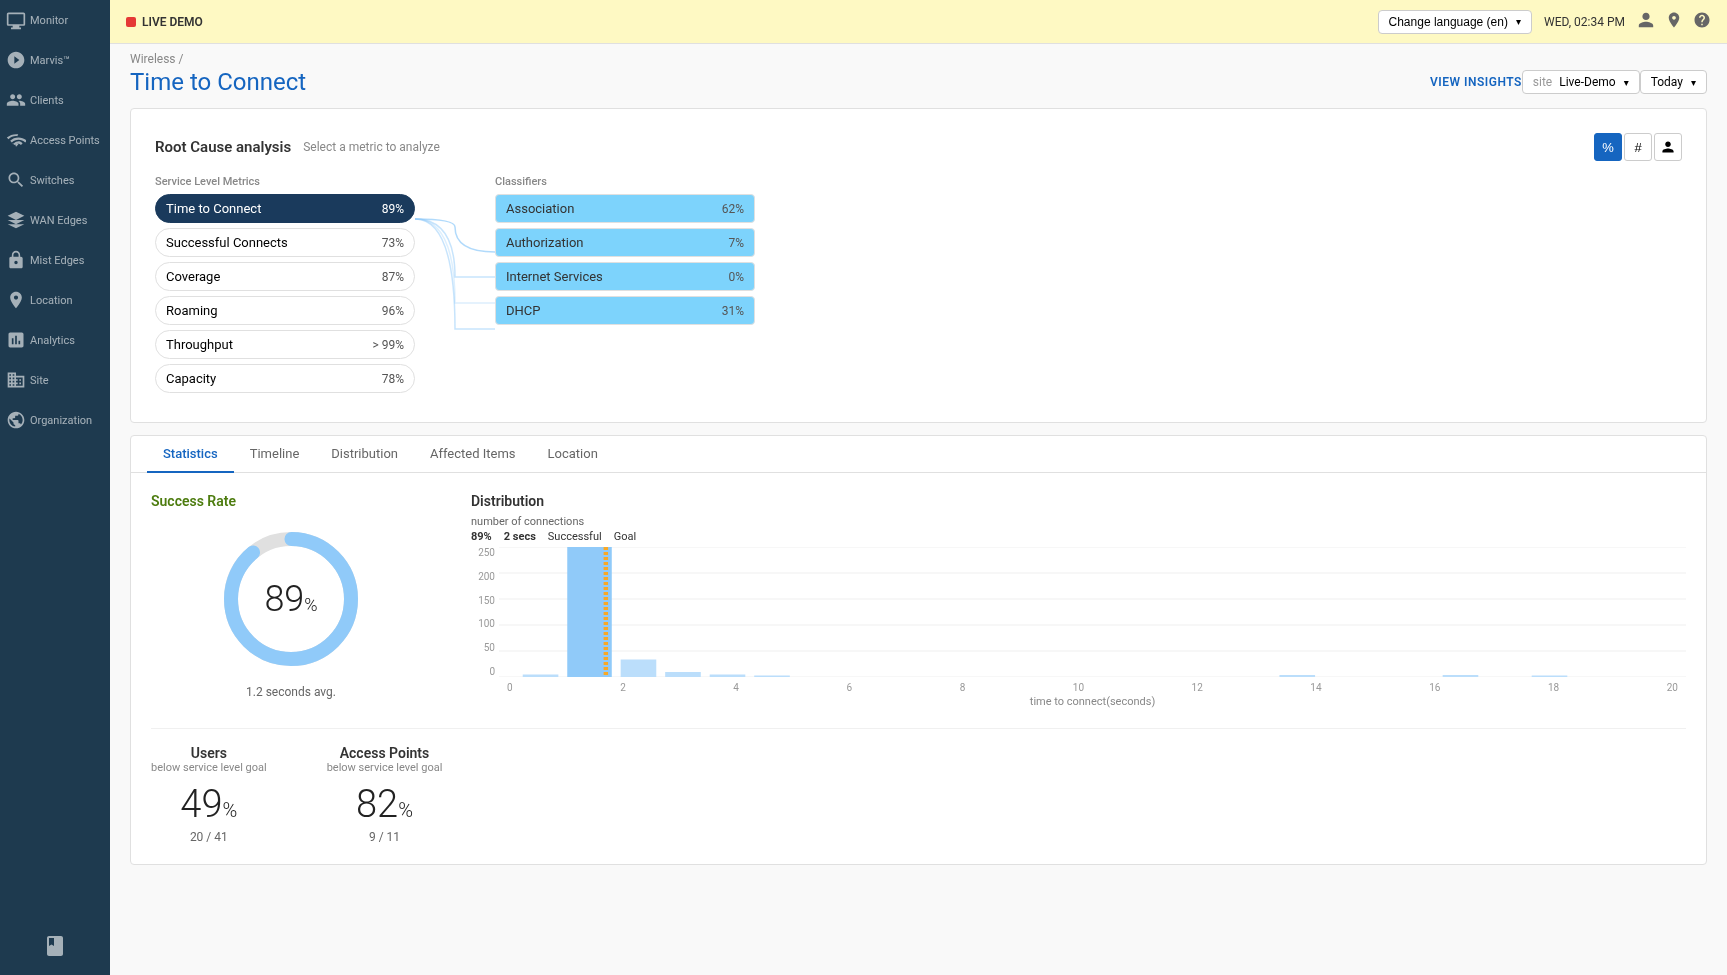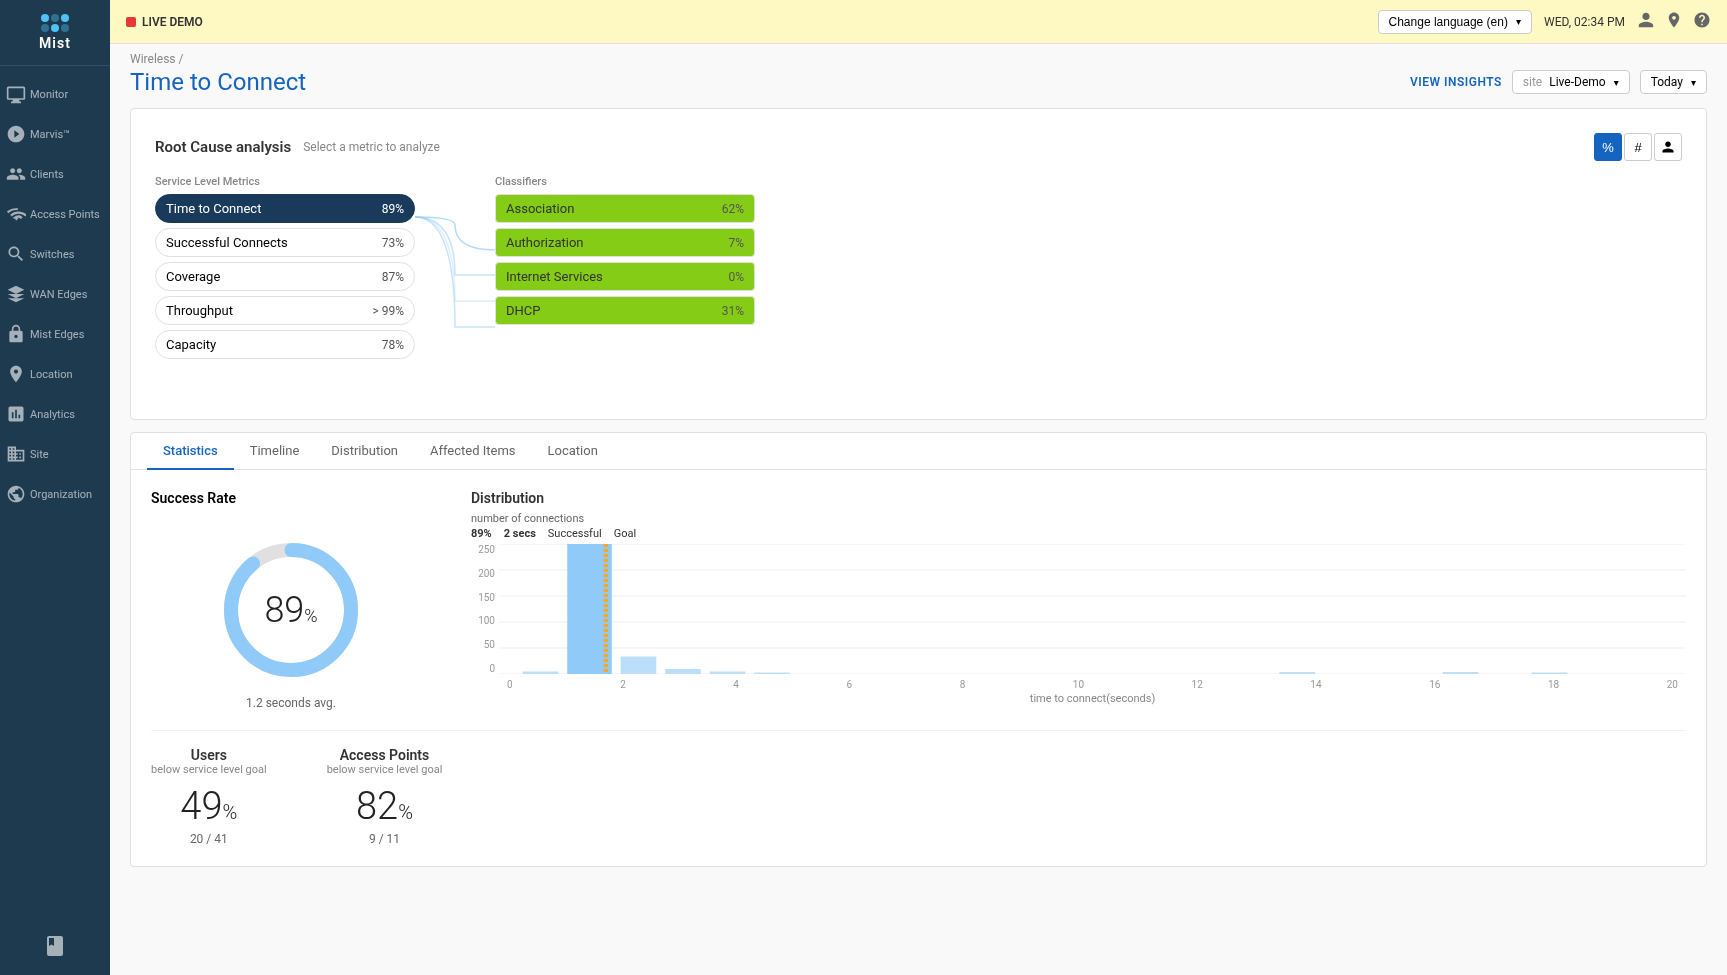"Mist" div.sidebar-logo { html: <div> <div> <div> <div></div> <div></div> <div></div> <div></div> <div></div> <div></div> </div> <span>Mist</span> </div> </div> -> none }
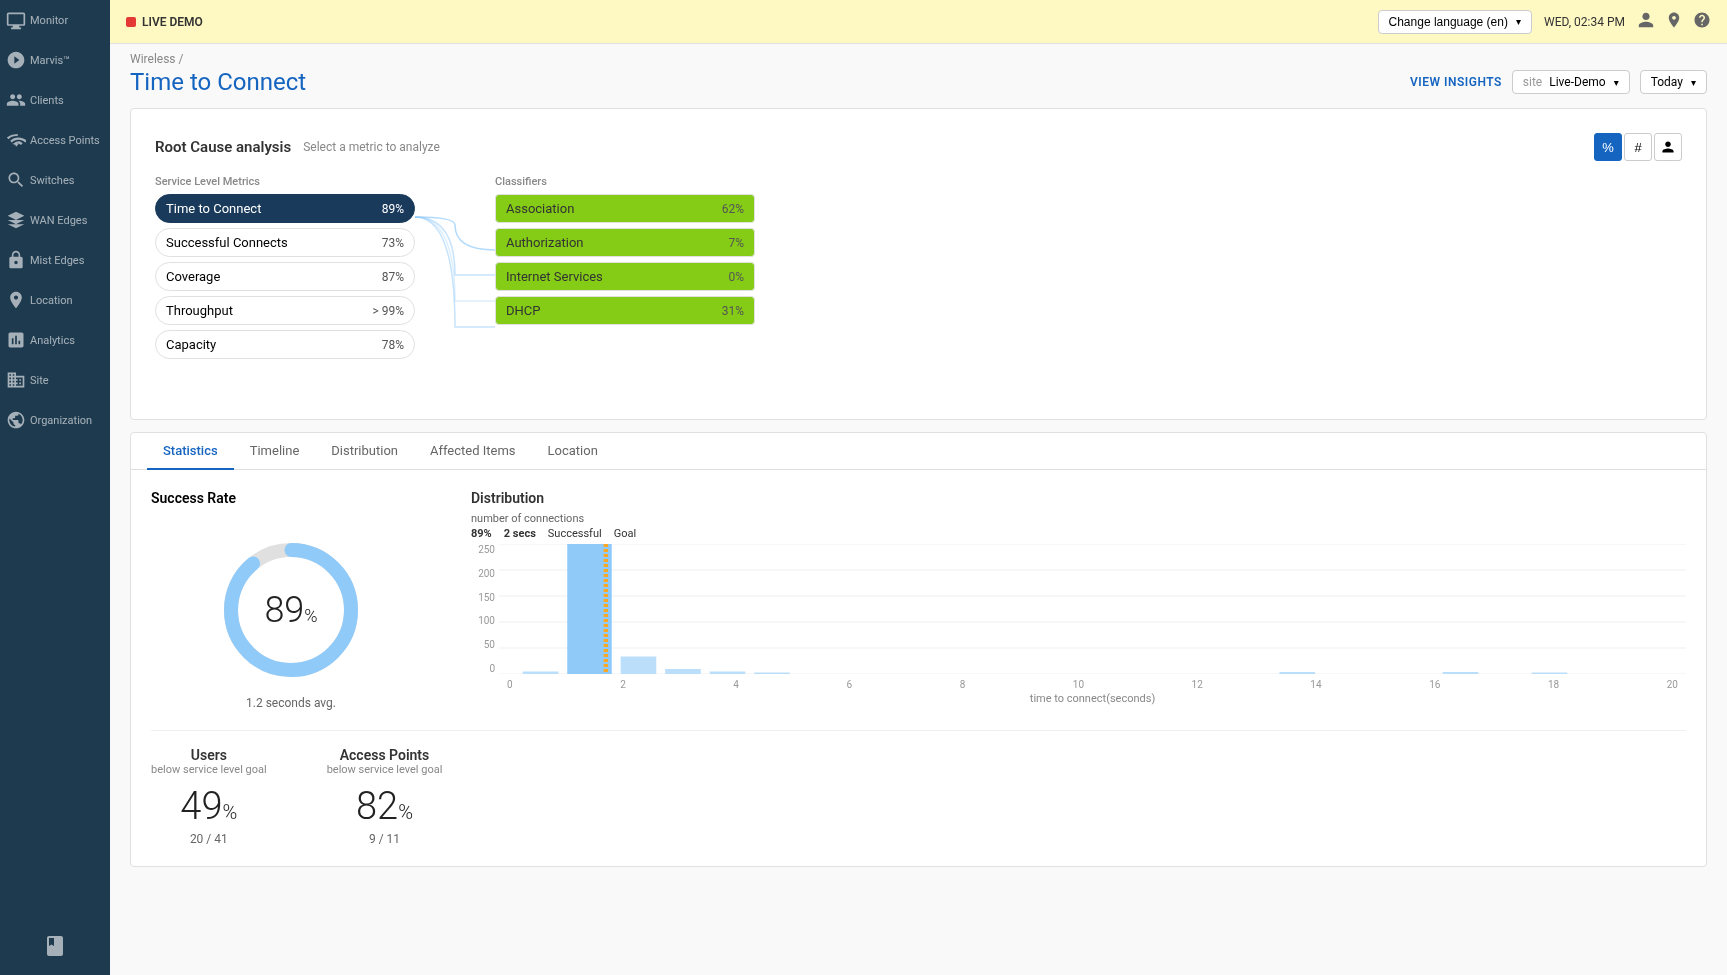"VIEW INSIGHTS" .page-actions { gap: 10px -> none }
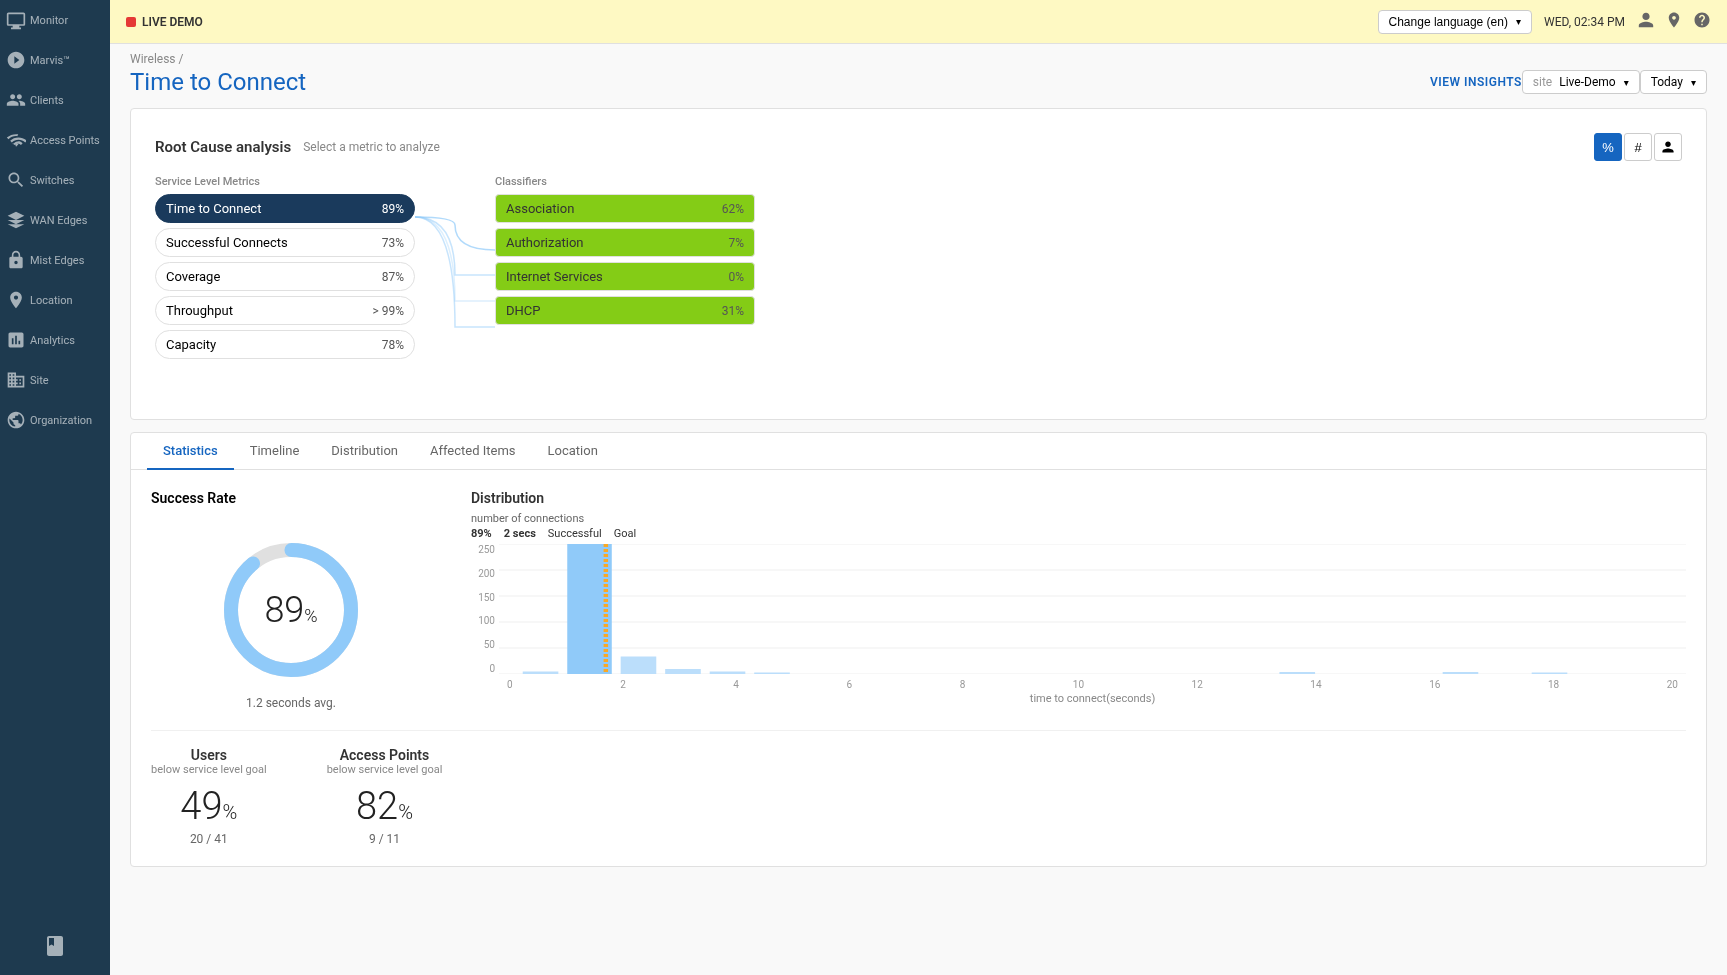"Association" .classifier-row { background: #84cc16 -> #7dd3fc }
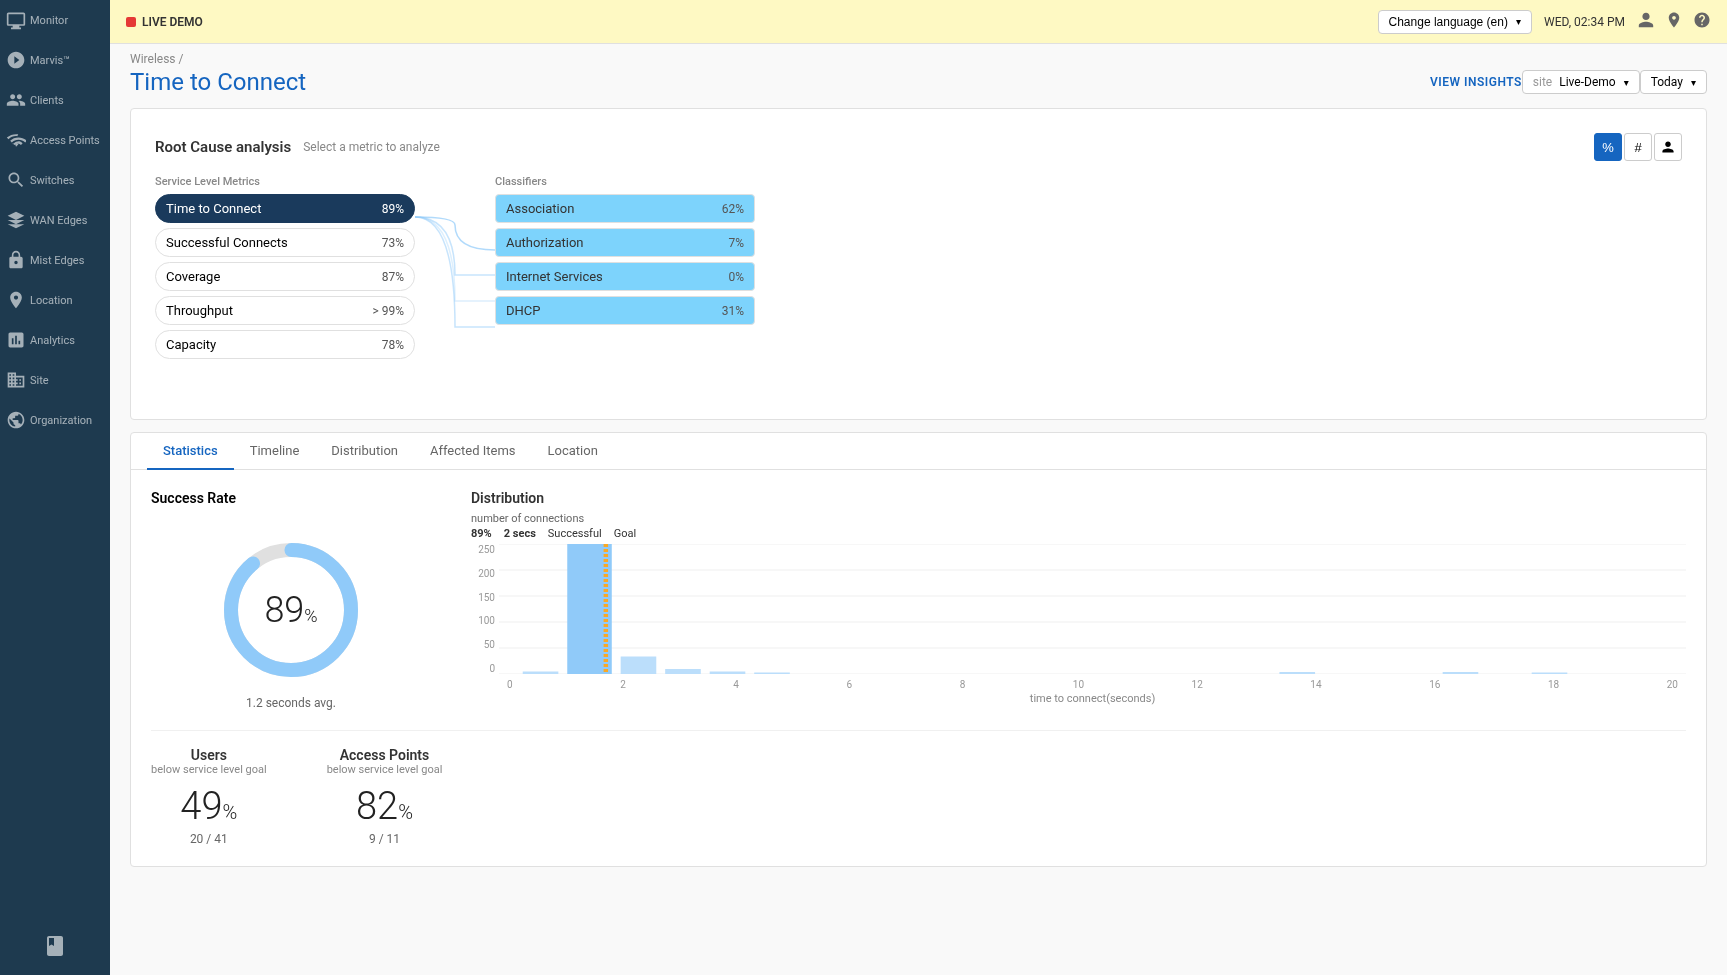"Roaming" div.metric-row { html: none -> <div> <span>Roaming</span> <span>96%</span> </div> }
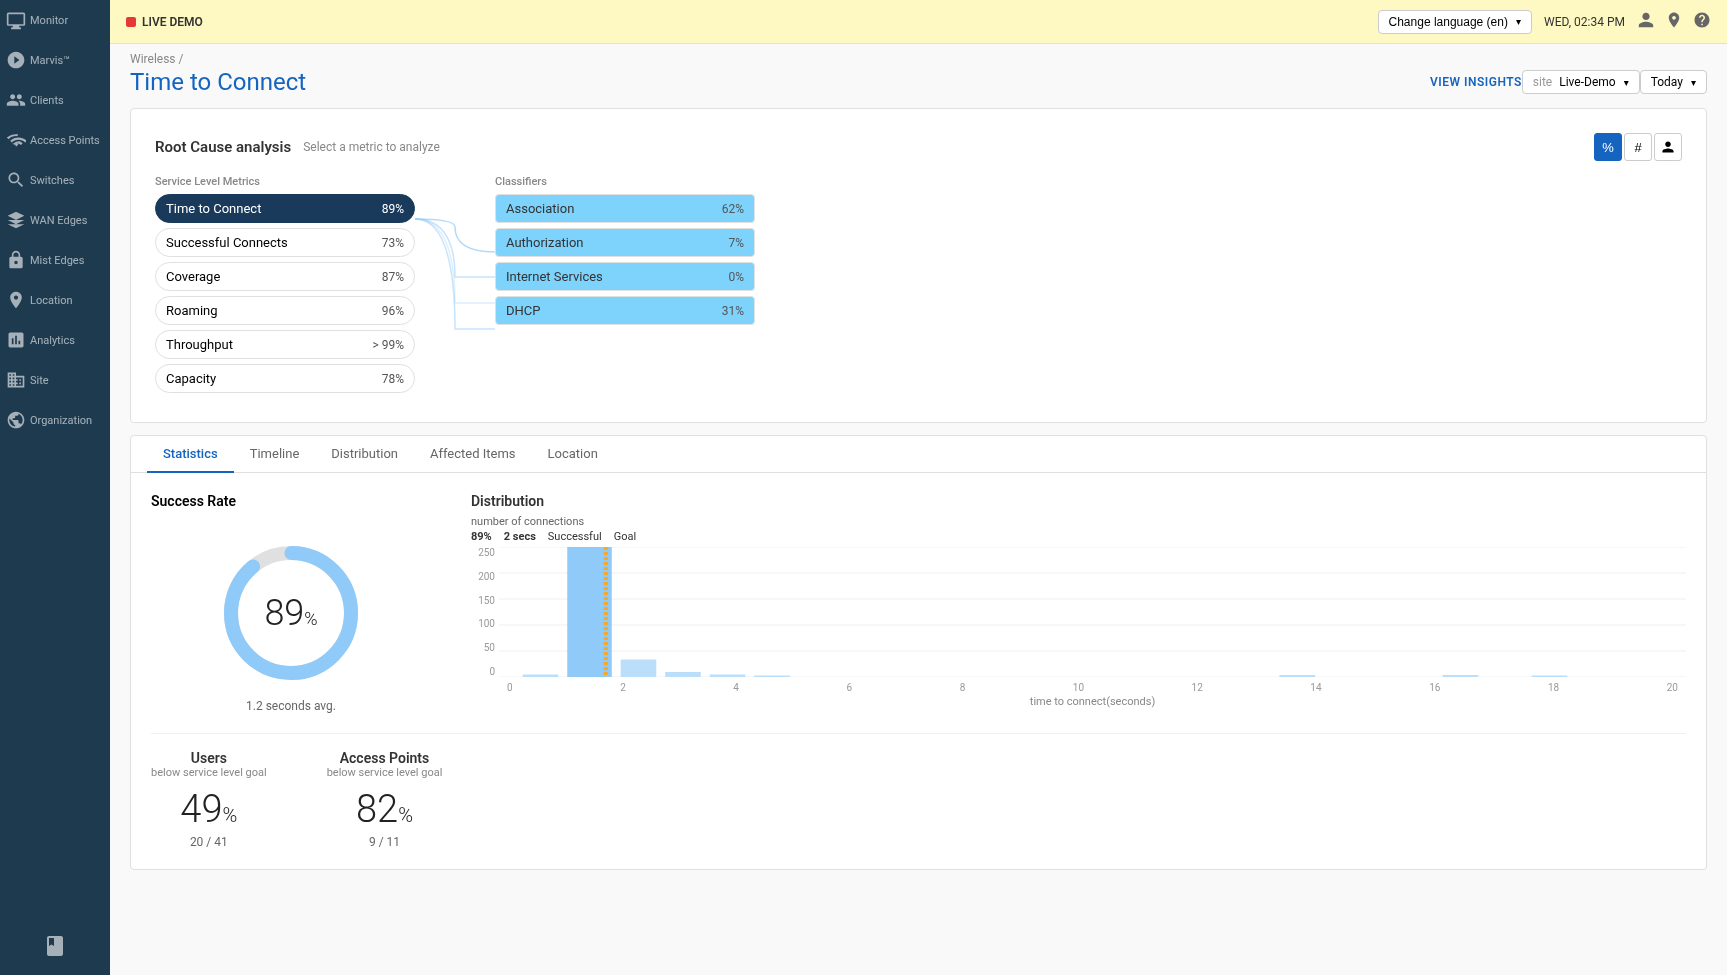"Success Rate" .section-label { color: #000000 -> #4d7c0f; margin-bottom: 24px -> 10px }
